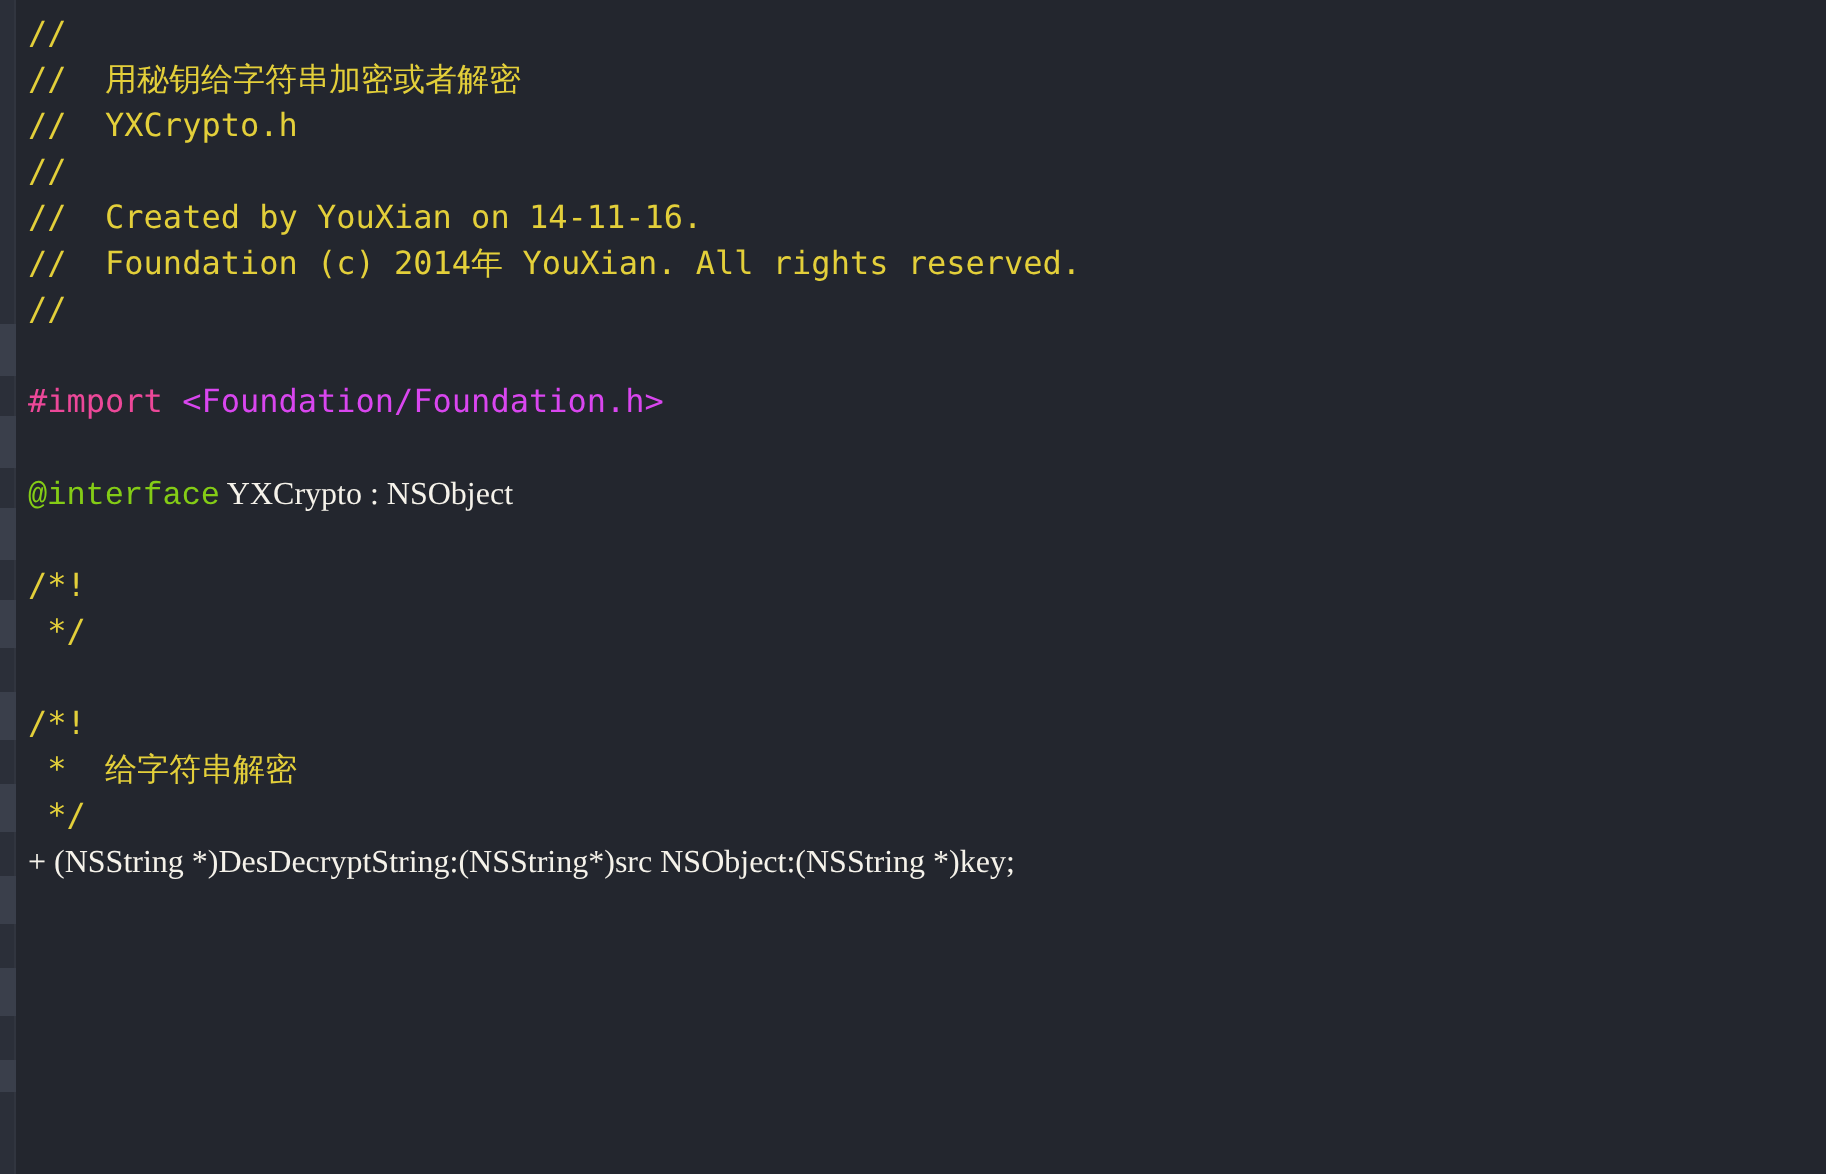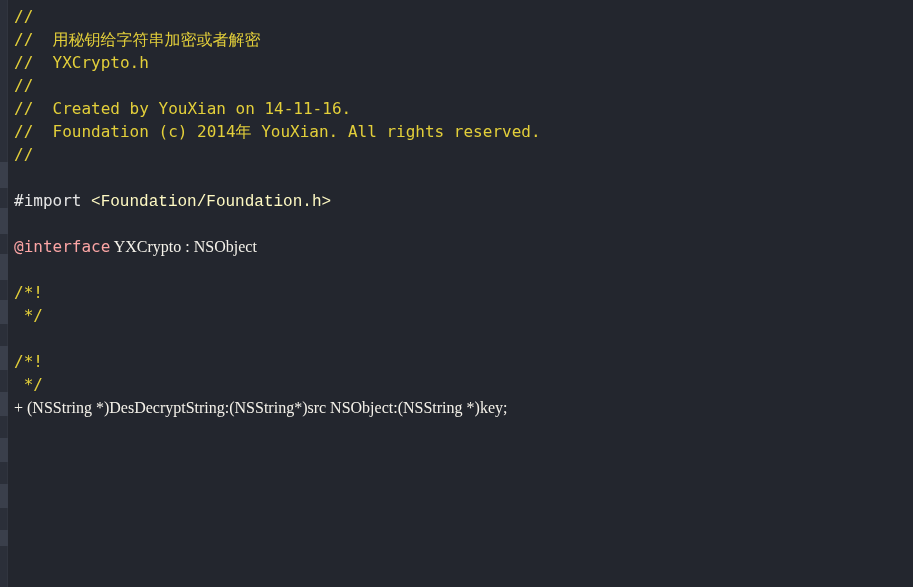"#import" .tok-keyword { color: #e5e5e5 -> #ec4899 }
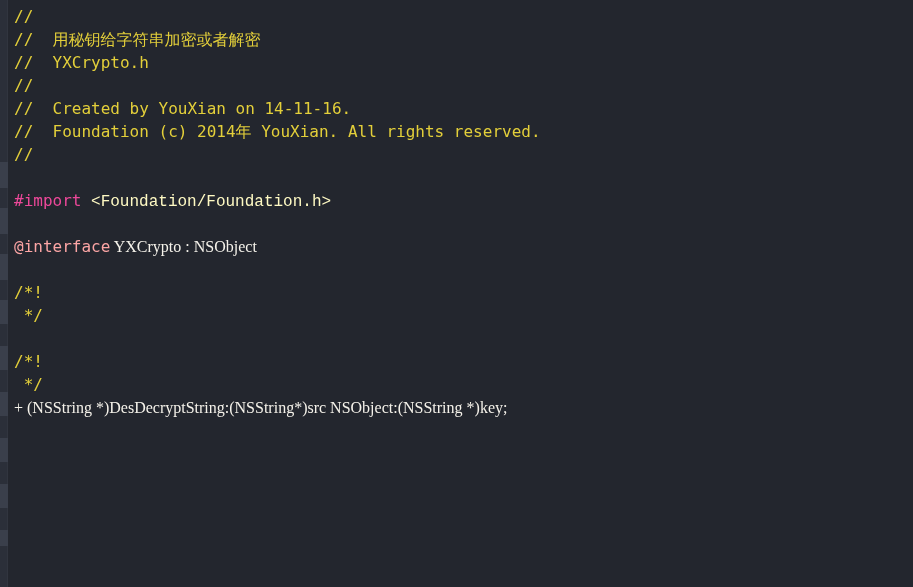"<Foundation/Foundation.h>" .tok-string { color: #fef9c3 -> #d946ef; font-family: Liberation Mono, monospace -> none }
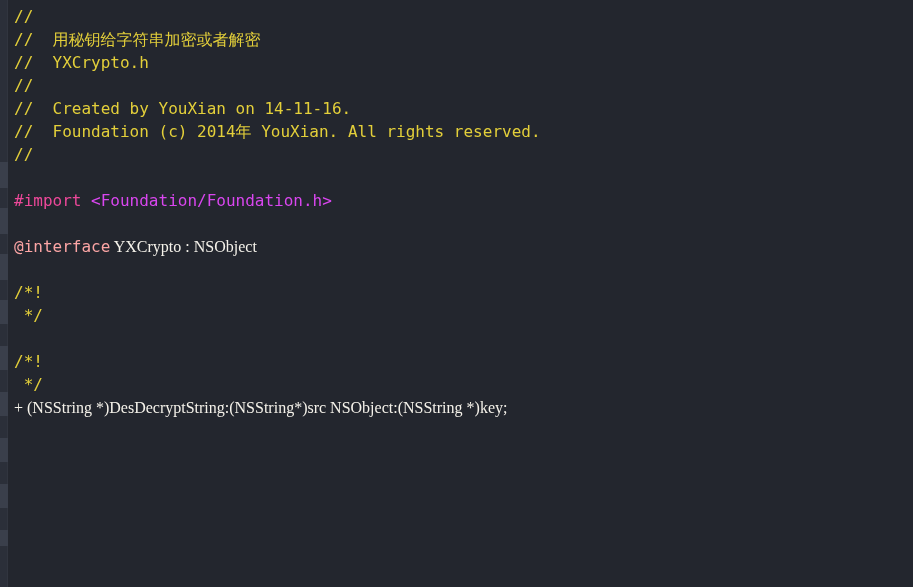"@interface" .tok-at { color: #fca5a5 -> #84cc16; font-family: none -> Liberation Mono, monospace }
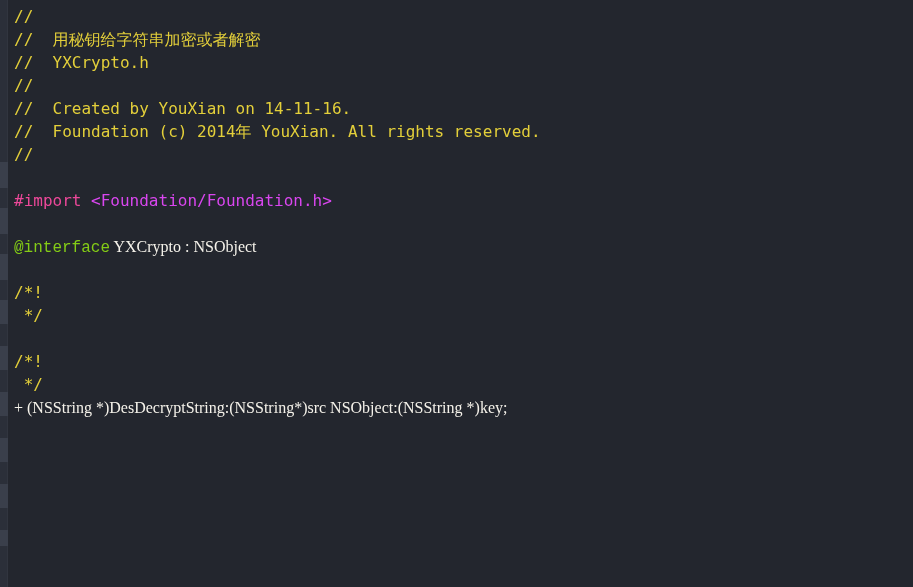"* 给字符串解密" div.line { html: none -> <div><span> * 给字符串解密</span></div> }
